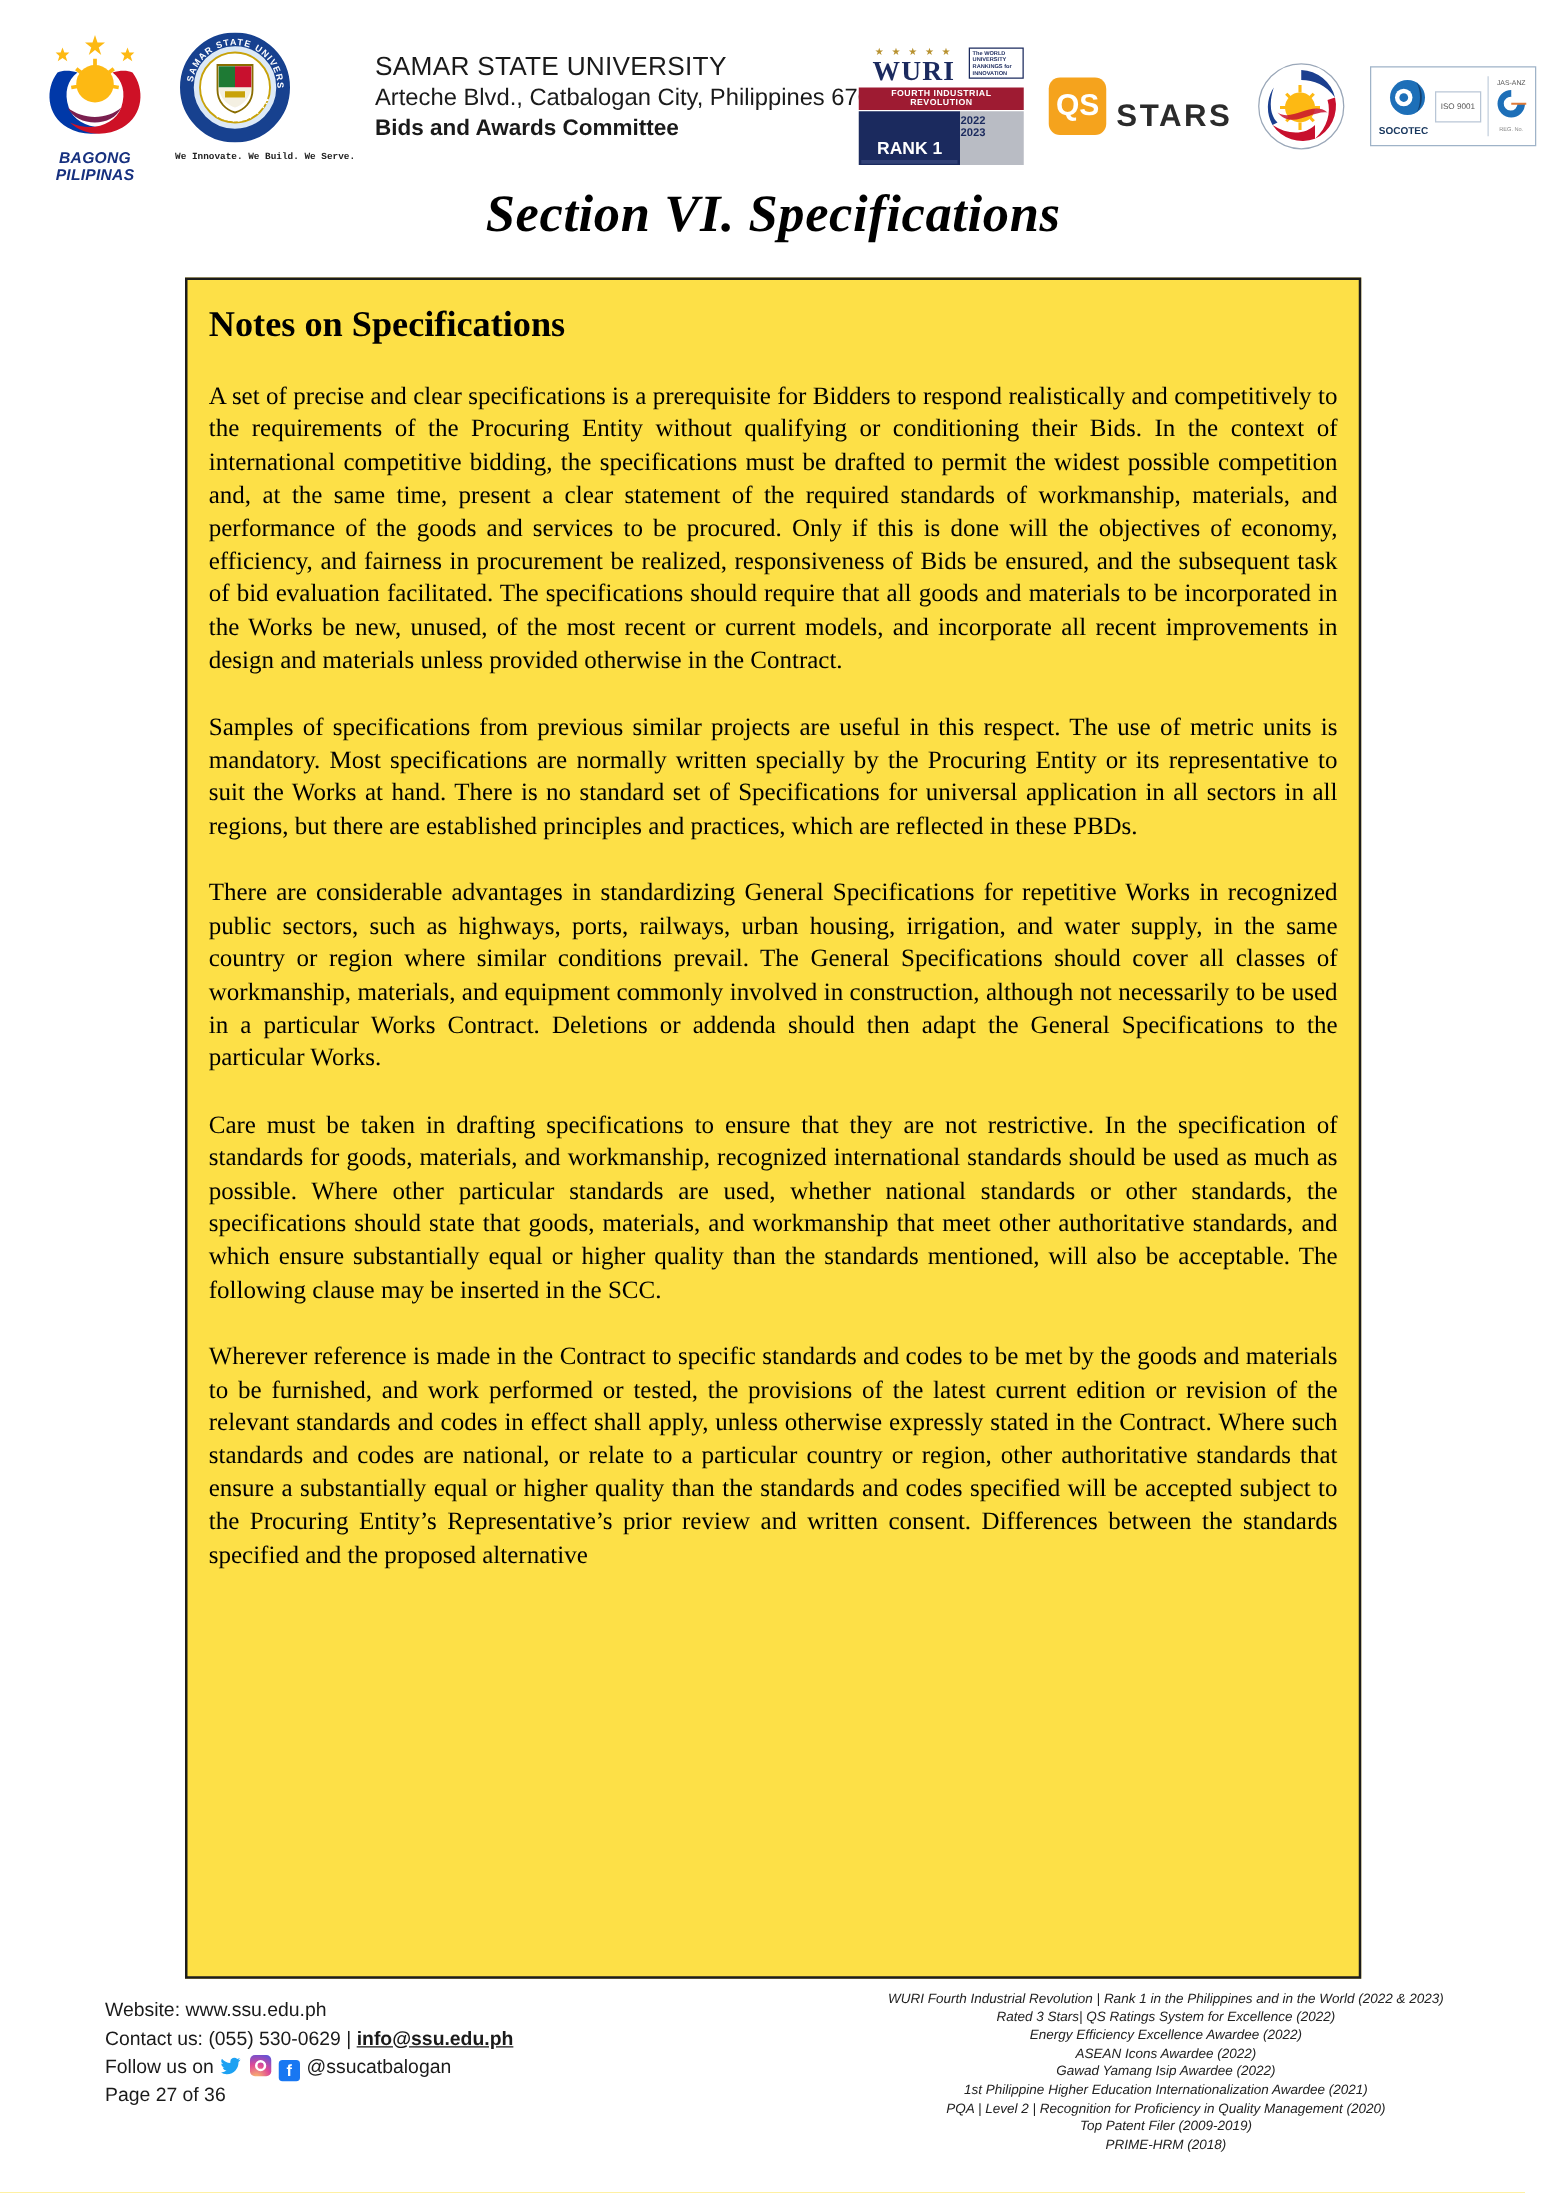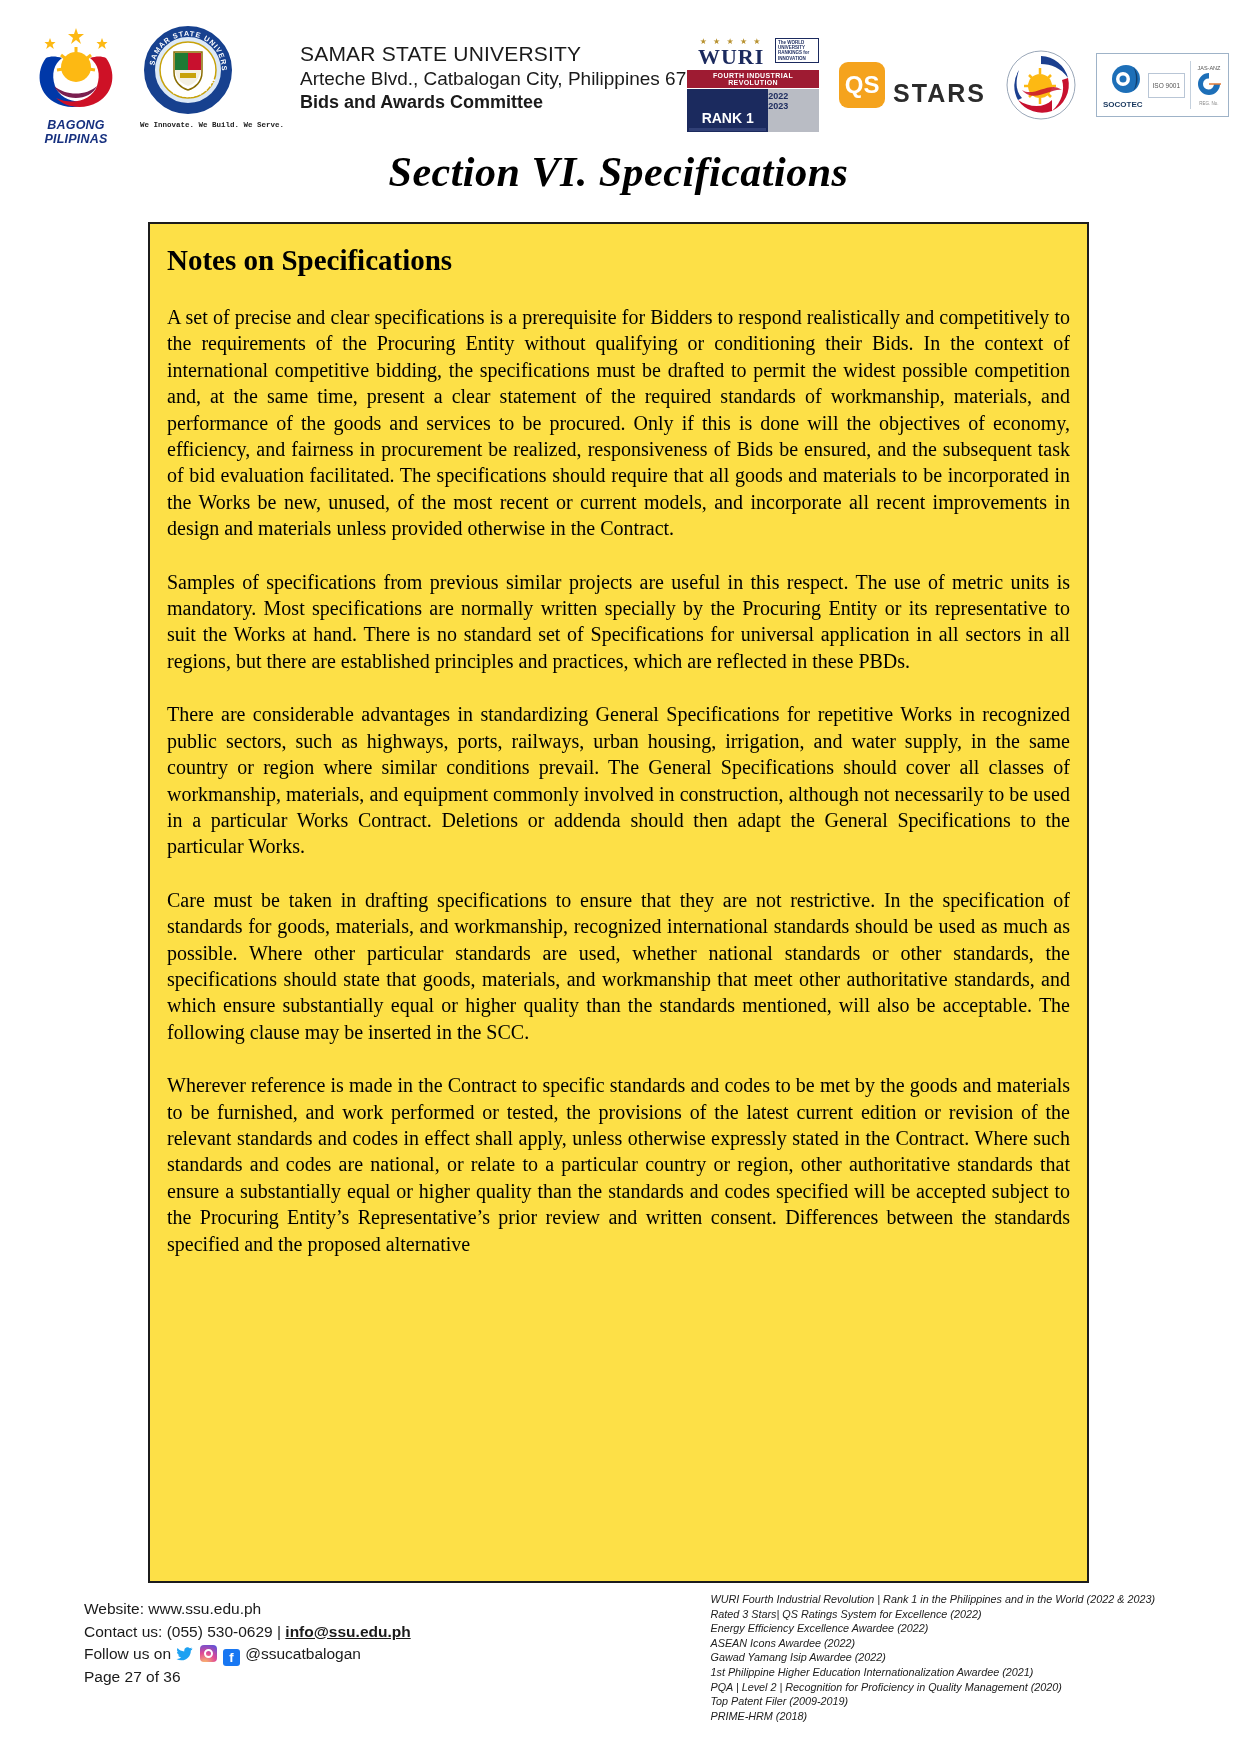"WURI Fourth Industrial Revolution |" .footer-right { text-align: left -> center }
